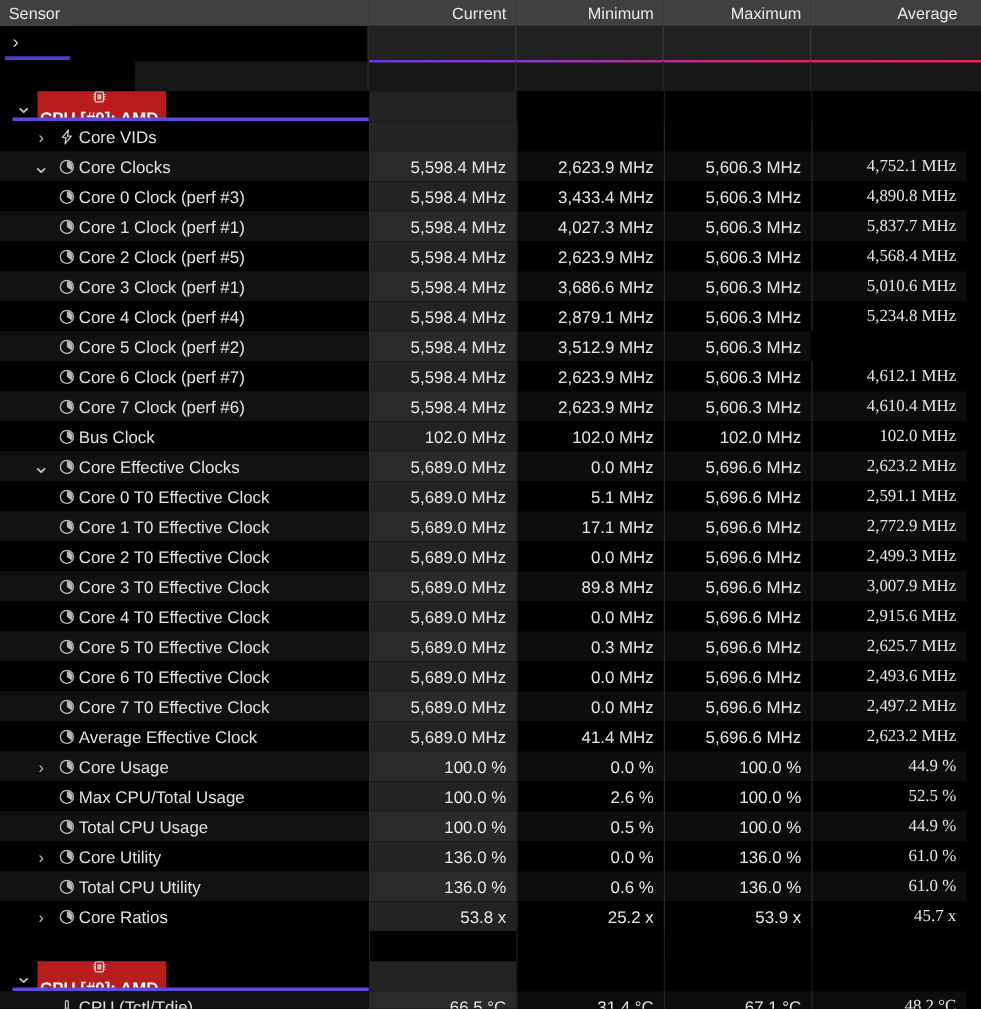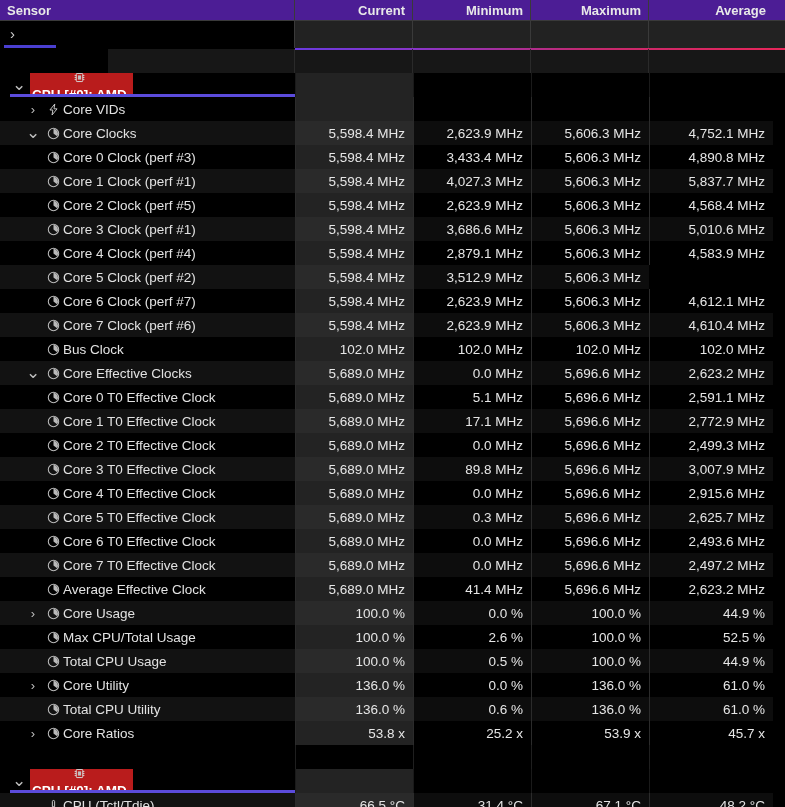"Sensor" .hdr { background: #4c1d95 -> #404040; font-weight: bold -> none }
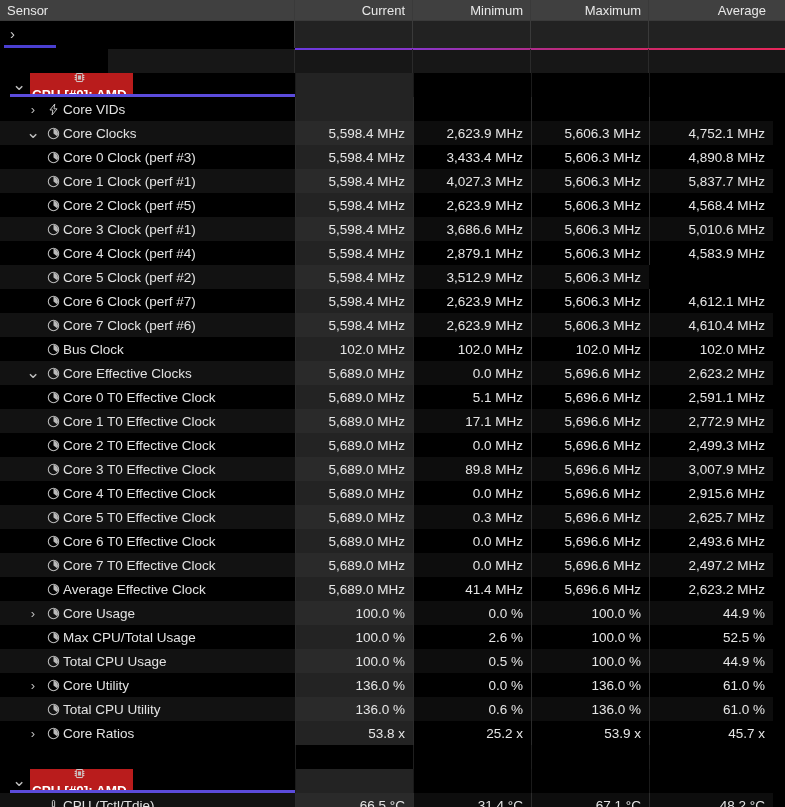"4,752.1 MHz" .row .val.last { font-family: none -> Liberation Serif, serif }
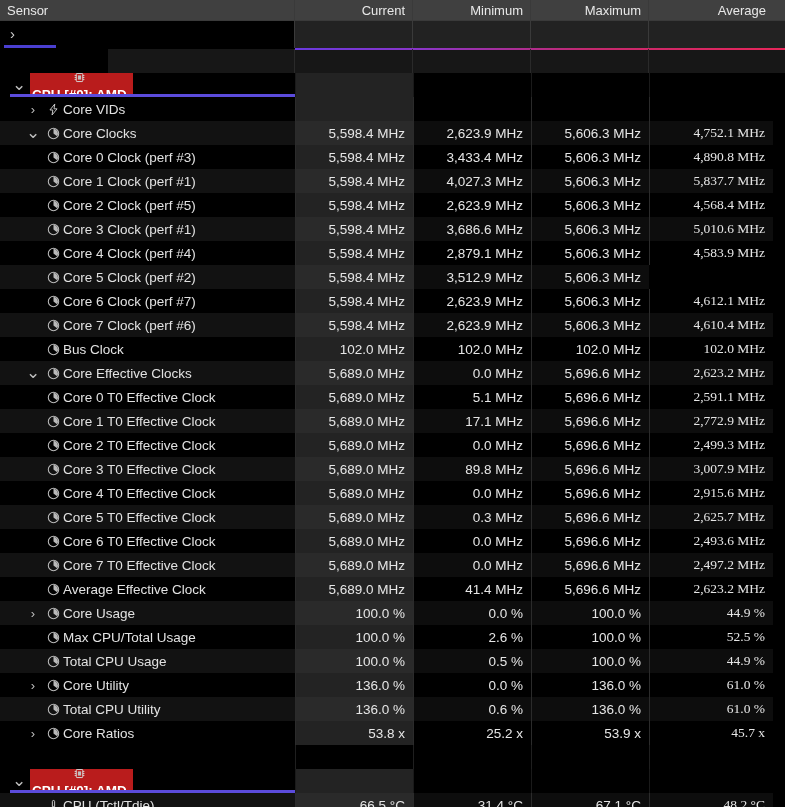"4,583.9 MHz" div.val { text: 4,583.9 -> 5,234.8 }
